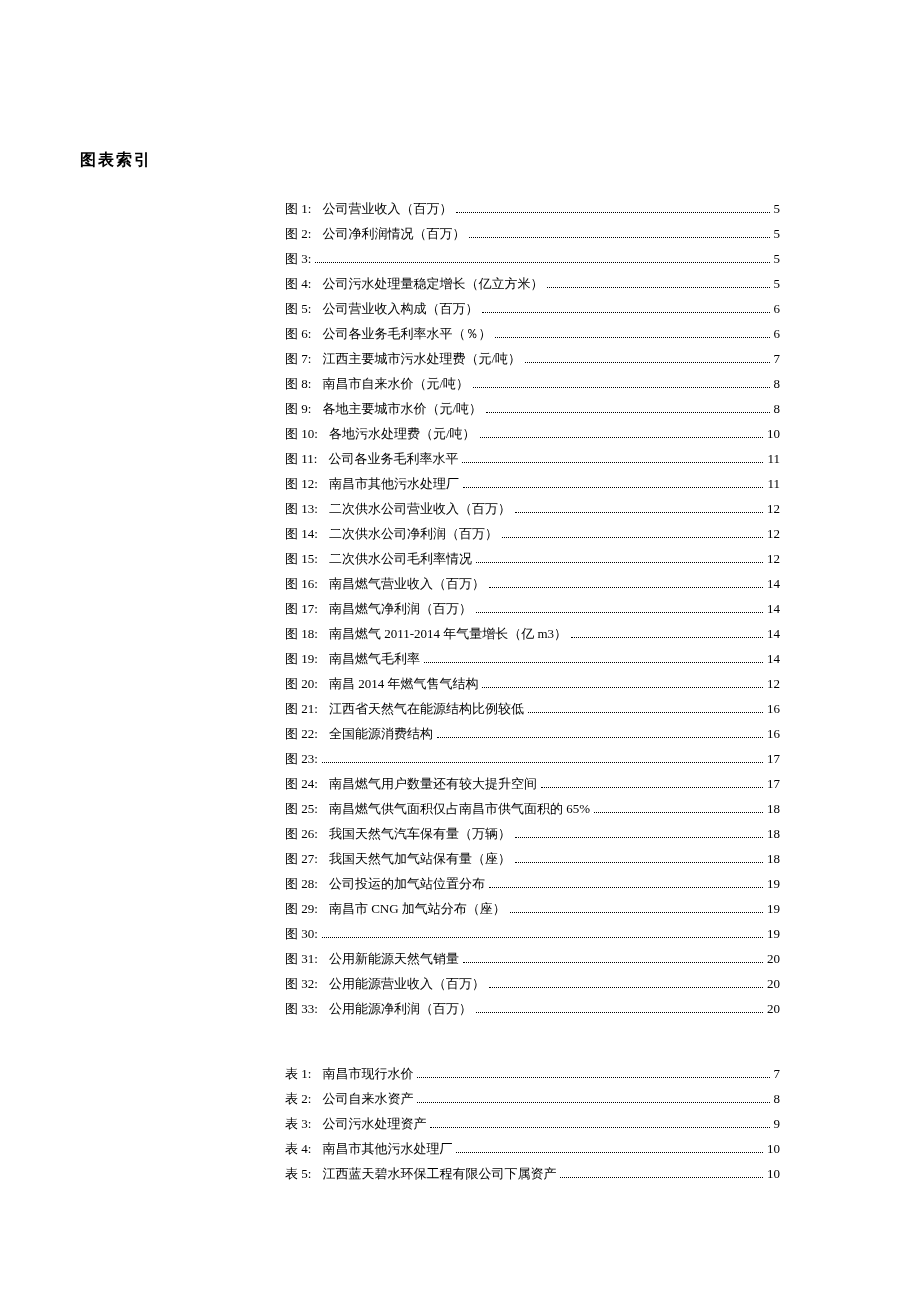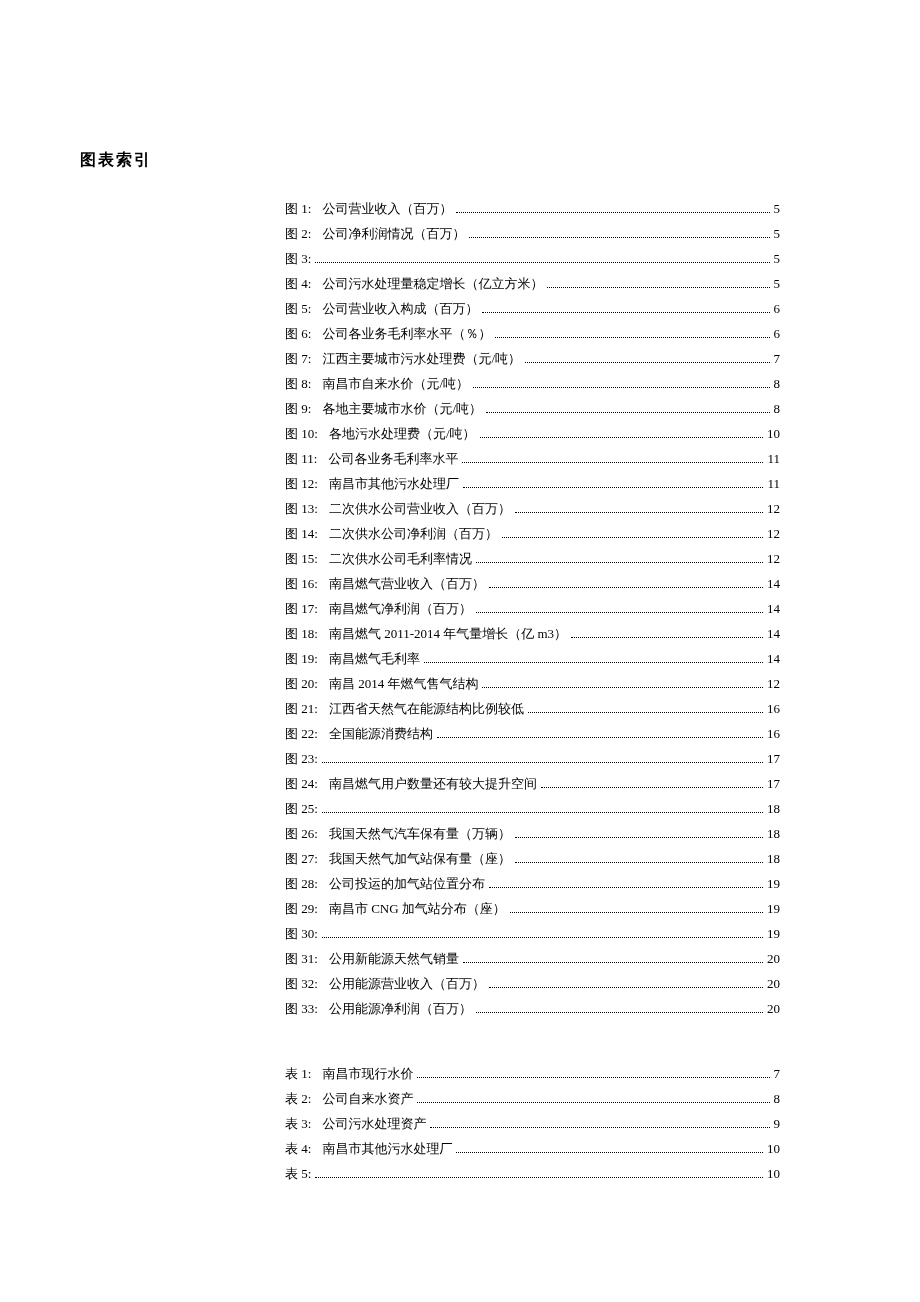"南昌燃气供气面积仅占南昌市供气面积的 65%" span.toc-text { html: none -> <span>南昌燃气供气面积仅占南昌市供气面积的 65%</span> }
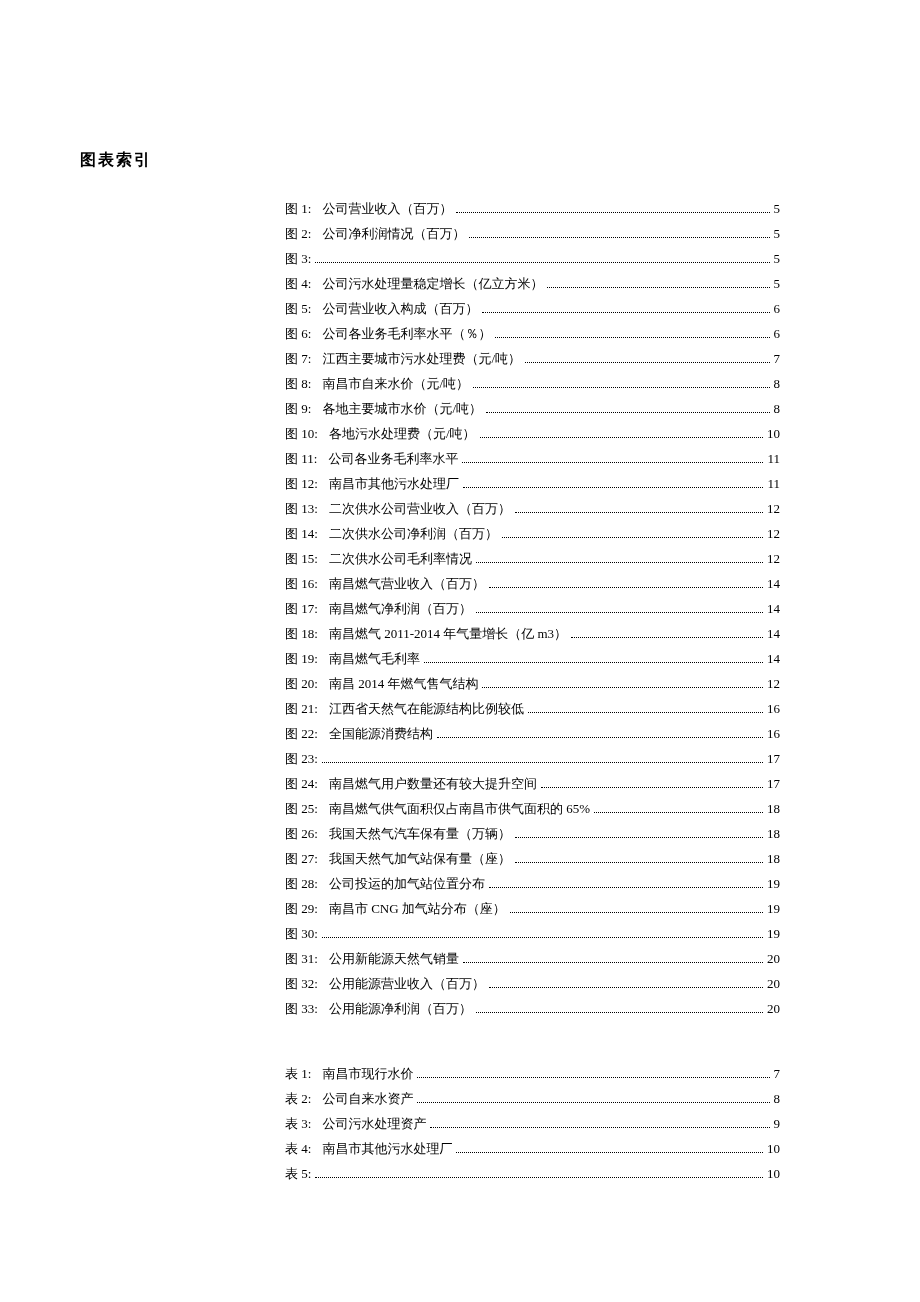"江西蓝天碧水环保工程有限公司下属资产" span.toc-text { html: none -> <span>江西蓝天碧水环保工程有限公司下属资产</span> }
